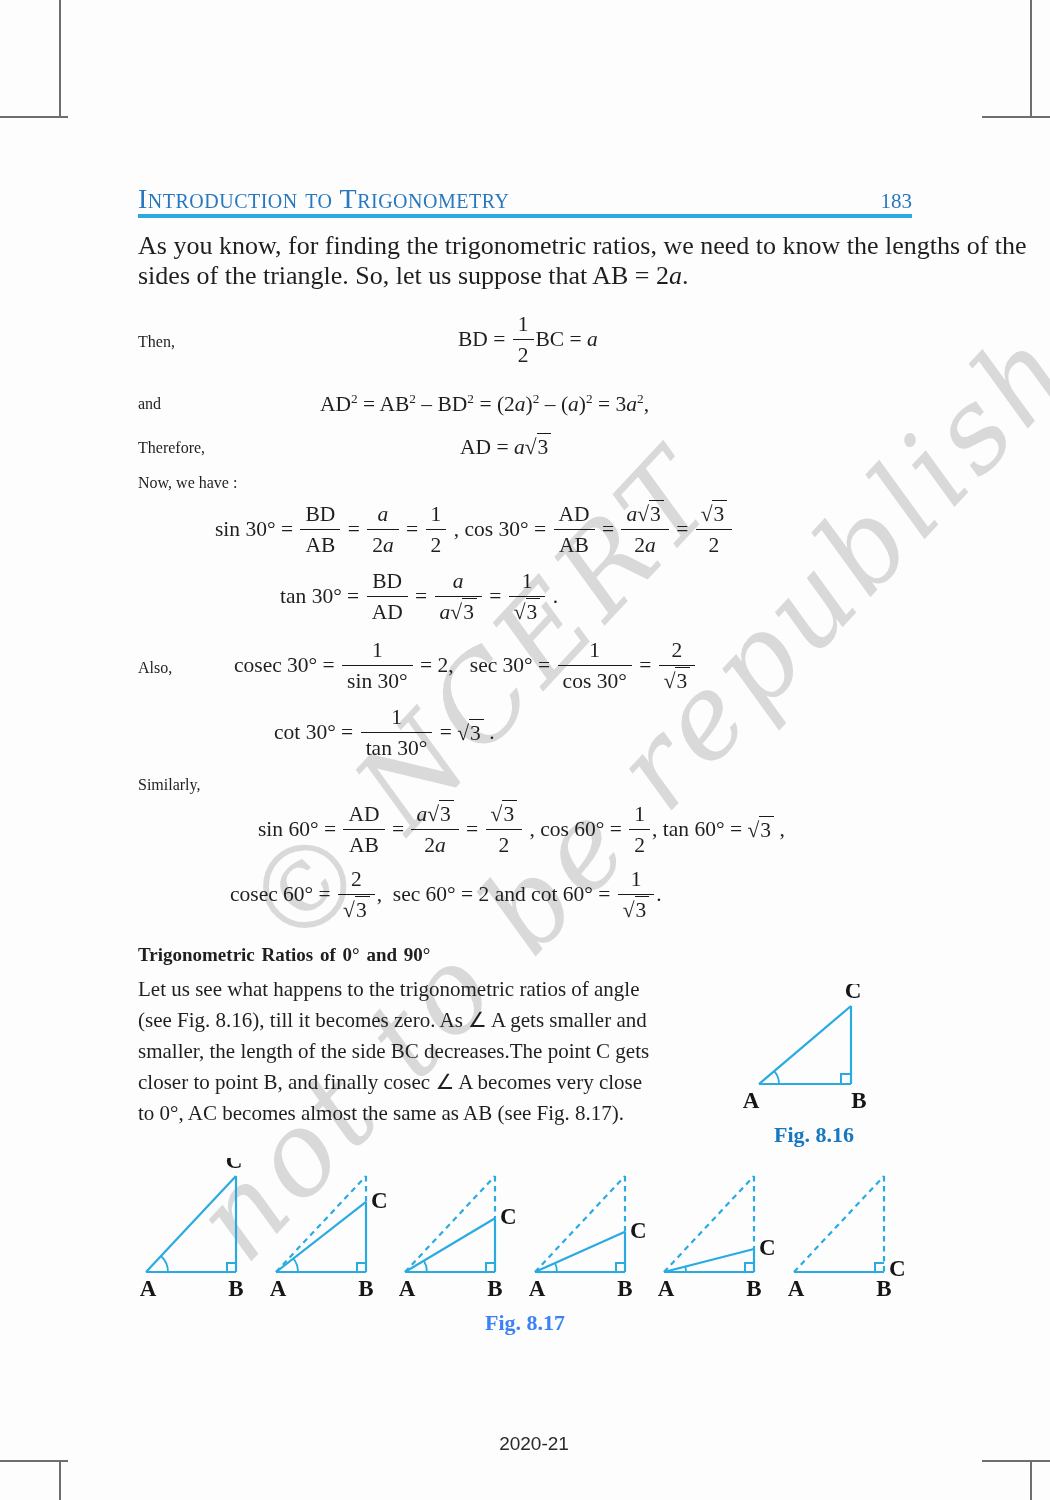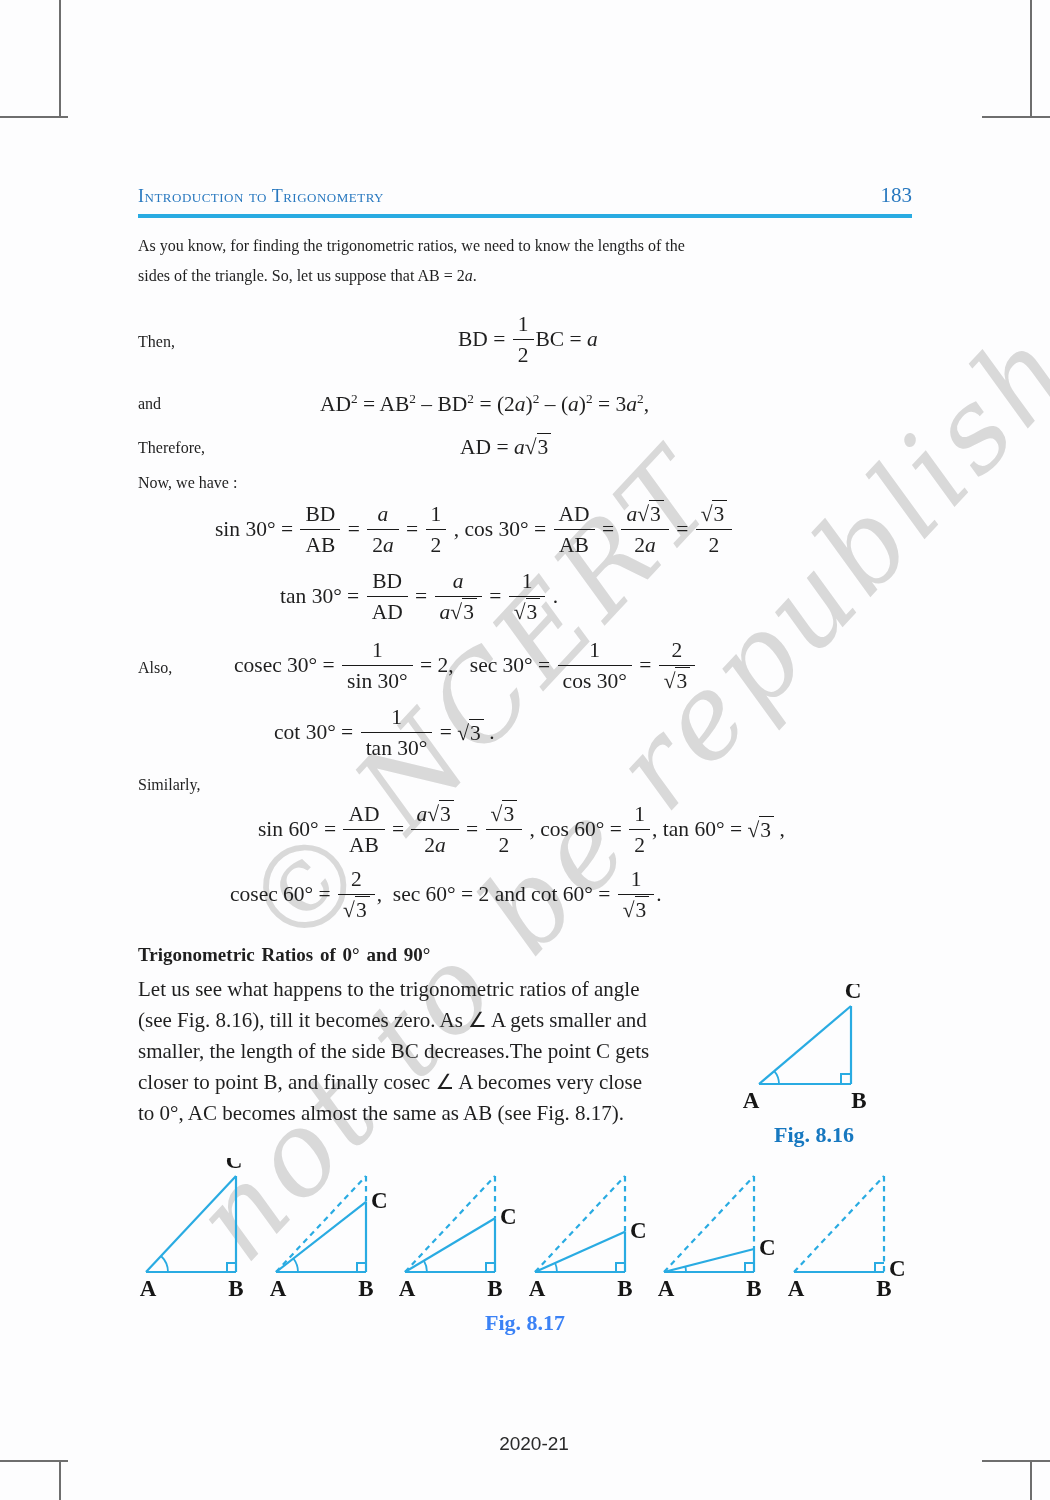"Introduction to Trigonometry" #hdr-title { font-size: 18px -> 28px }
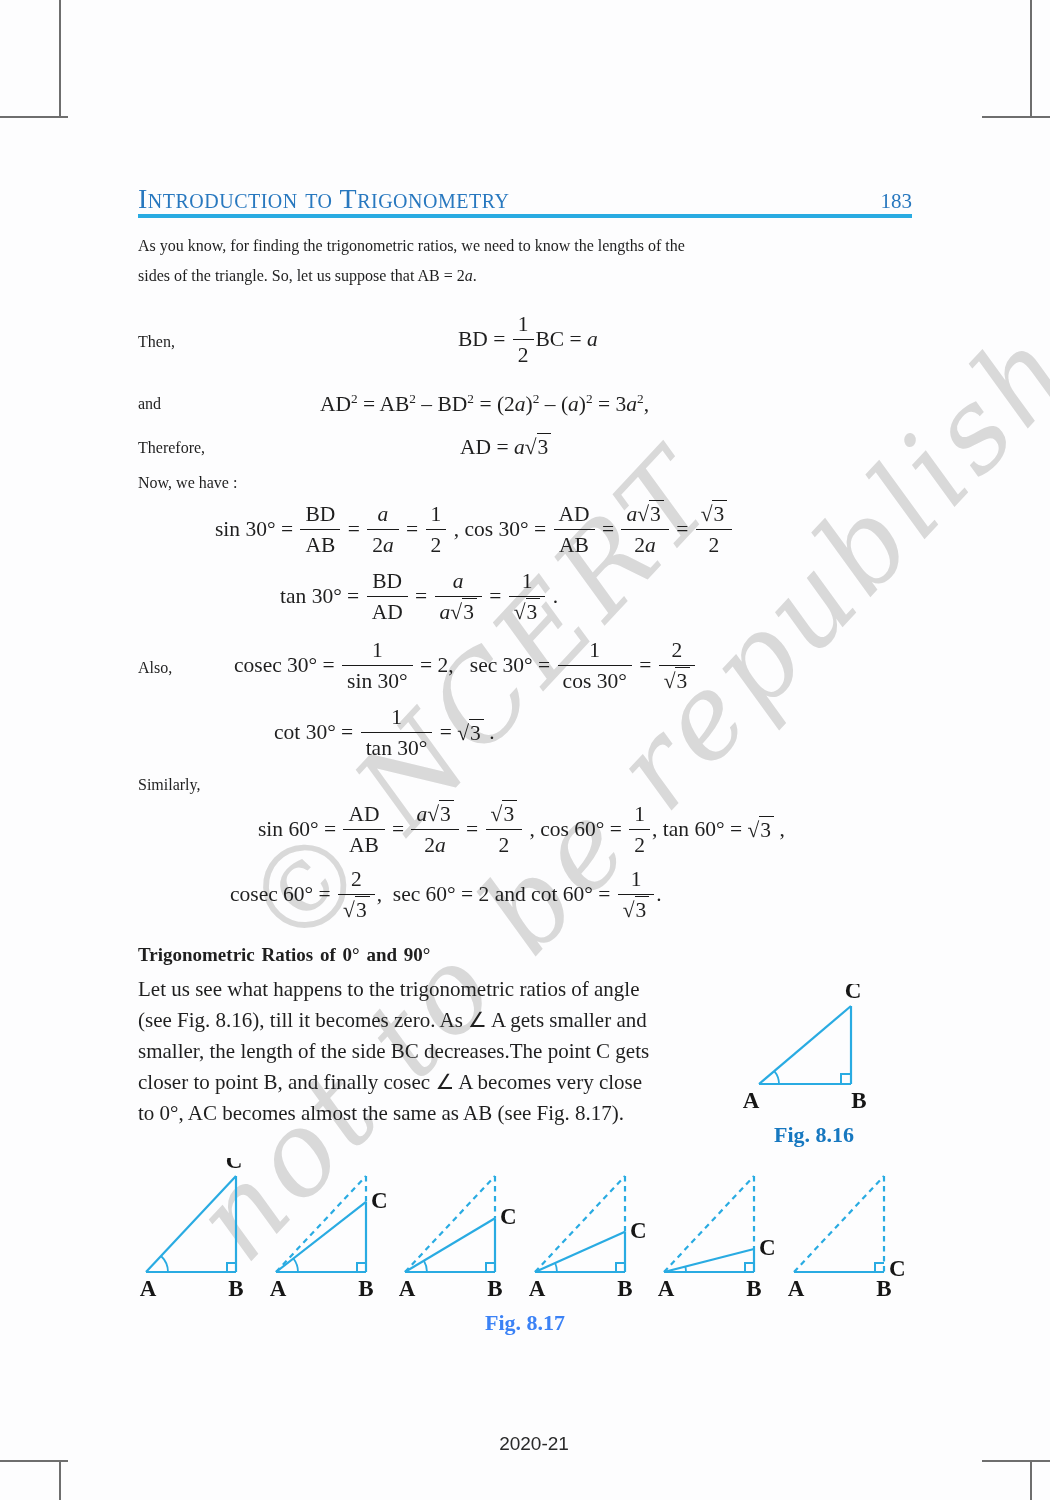"As you know, for finding" #p1 { font-size: 16px -> 26px }
